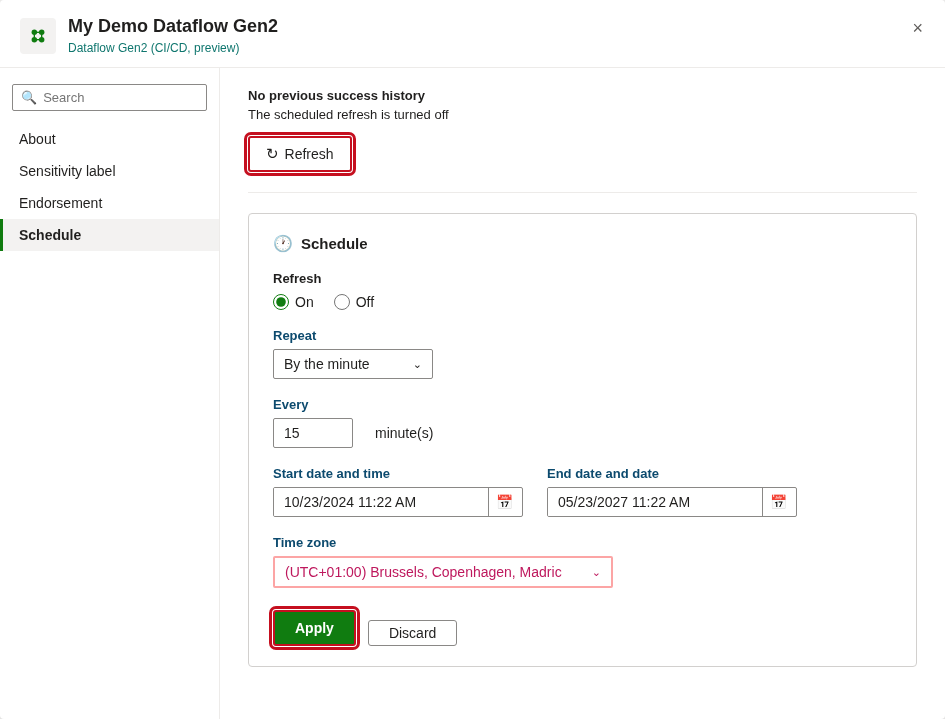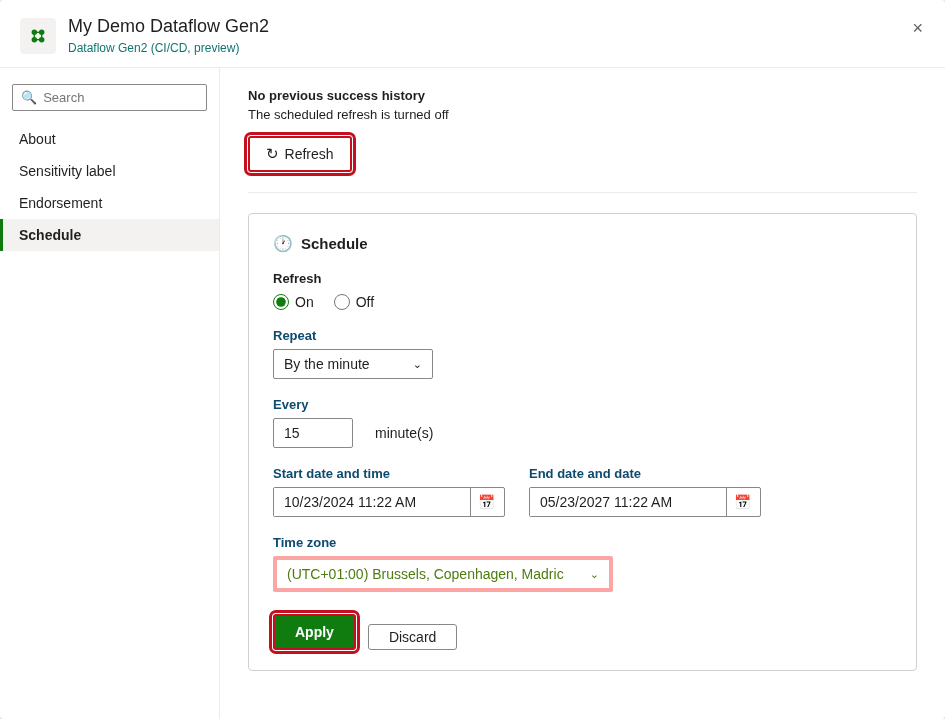"My Demo Dataflow Gen2" .header-title { font-weight: 400 -> 700 }
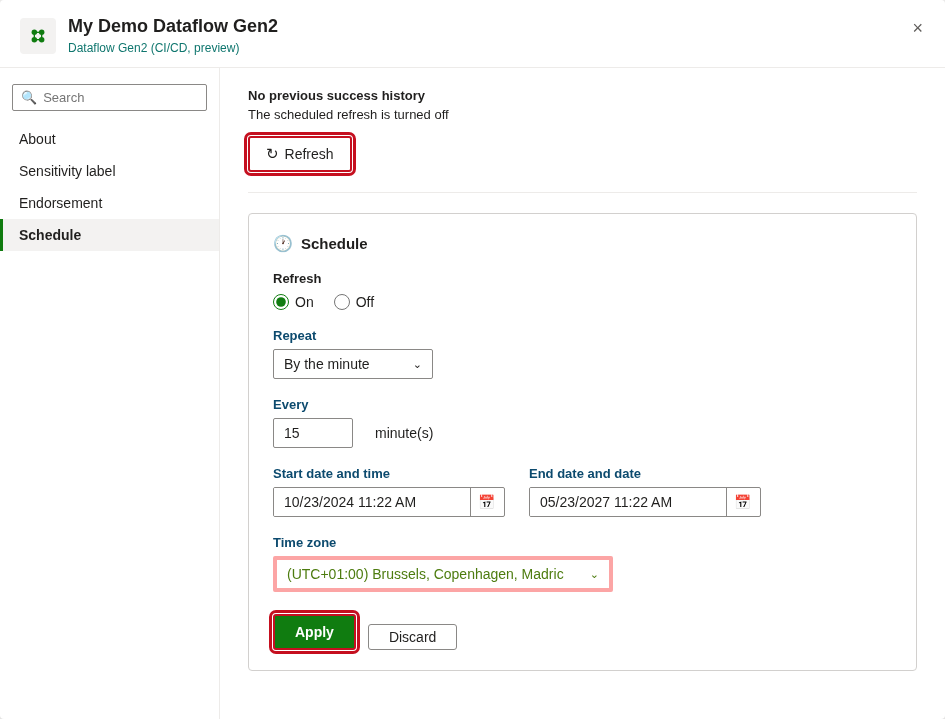"10/23/2024 11:22 AM" .date-input-wrapper { width: 232px -> 250px }
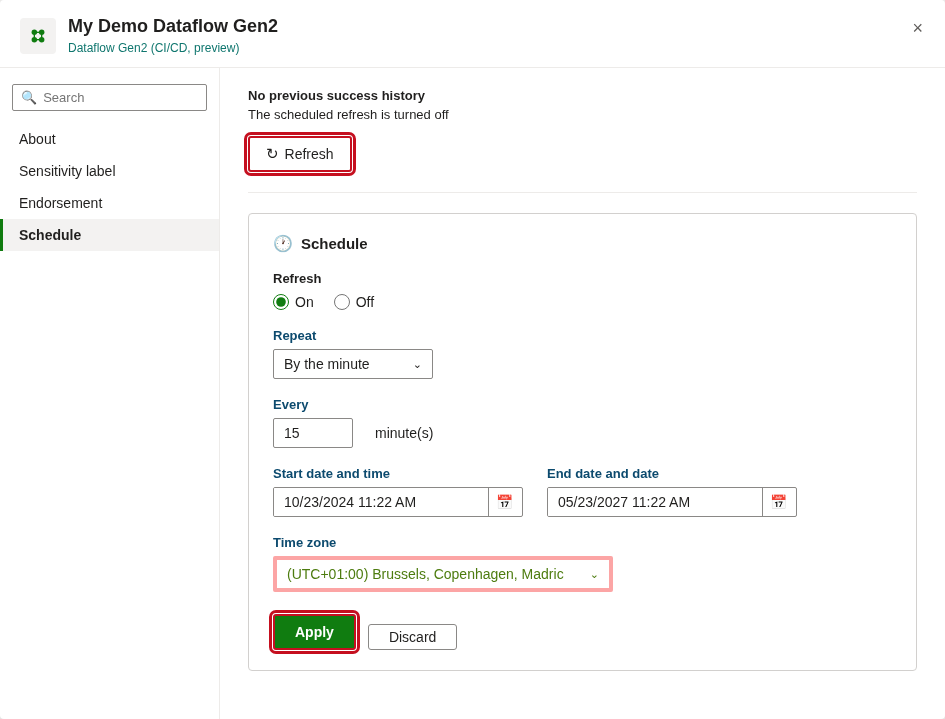"(UTC+01:00) Brussels, Copenhagen, Madric" .timezone-dropdown { border: 4px solid #fca5a5 -> 2px solid #fca5a5; color: #4d7c0f -> #be185d }
